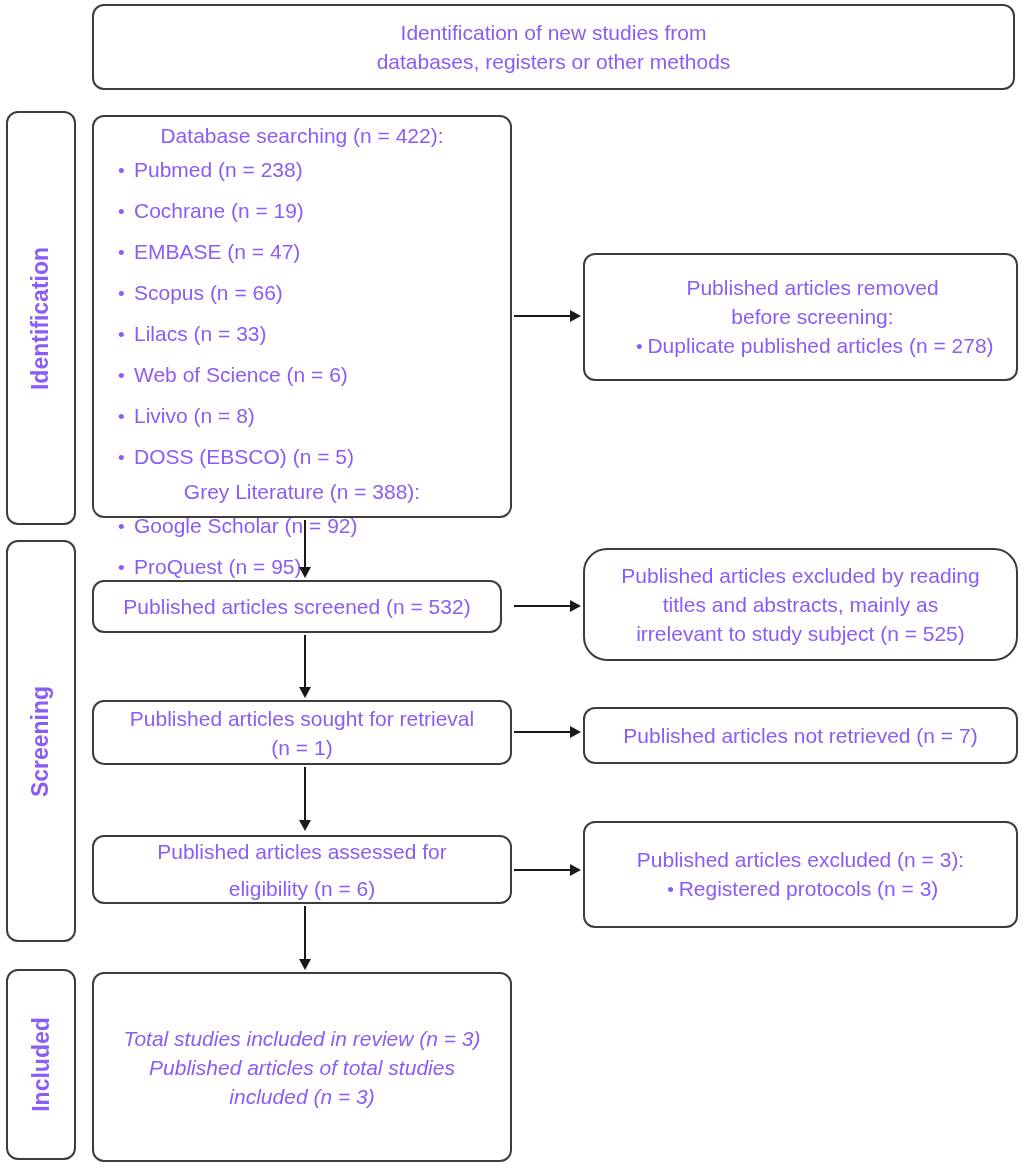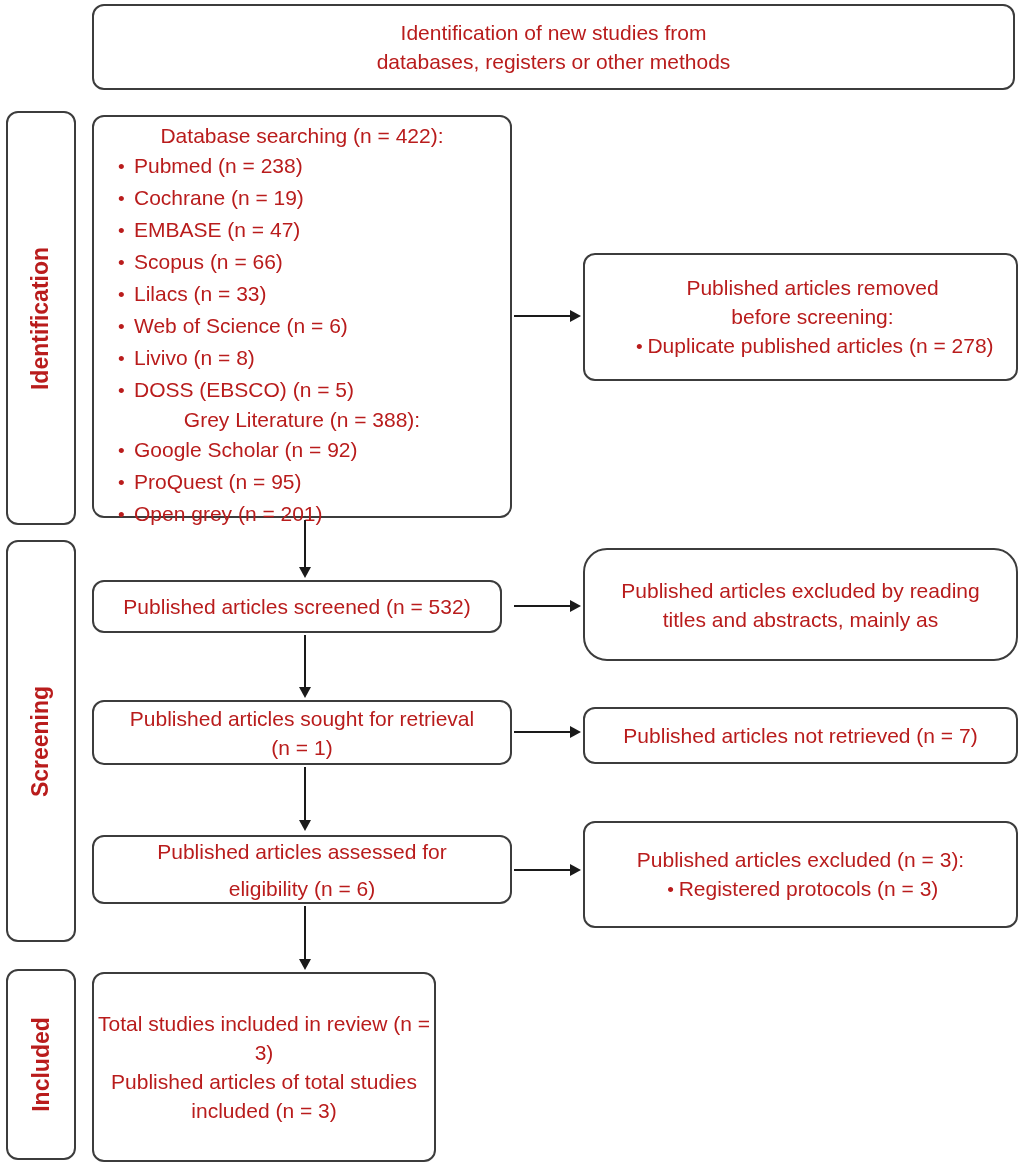"Identification of new studies from" .diagram { color: #b91c1c -> #8b5cf6 }
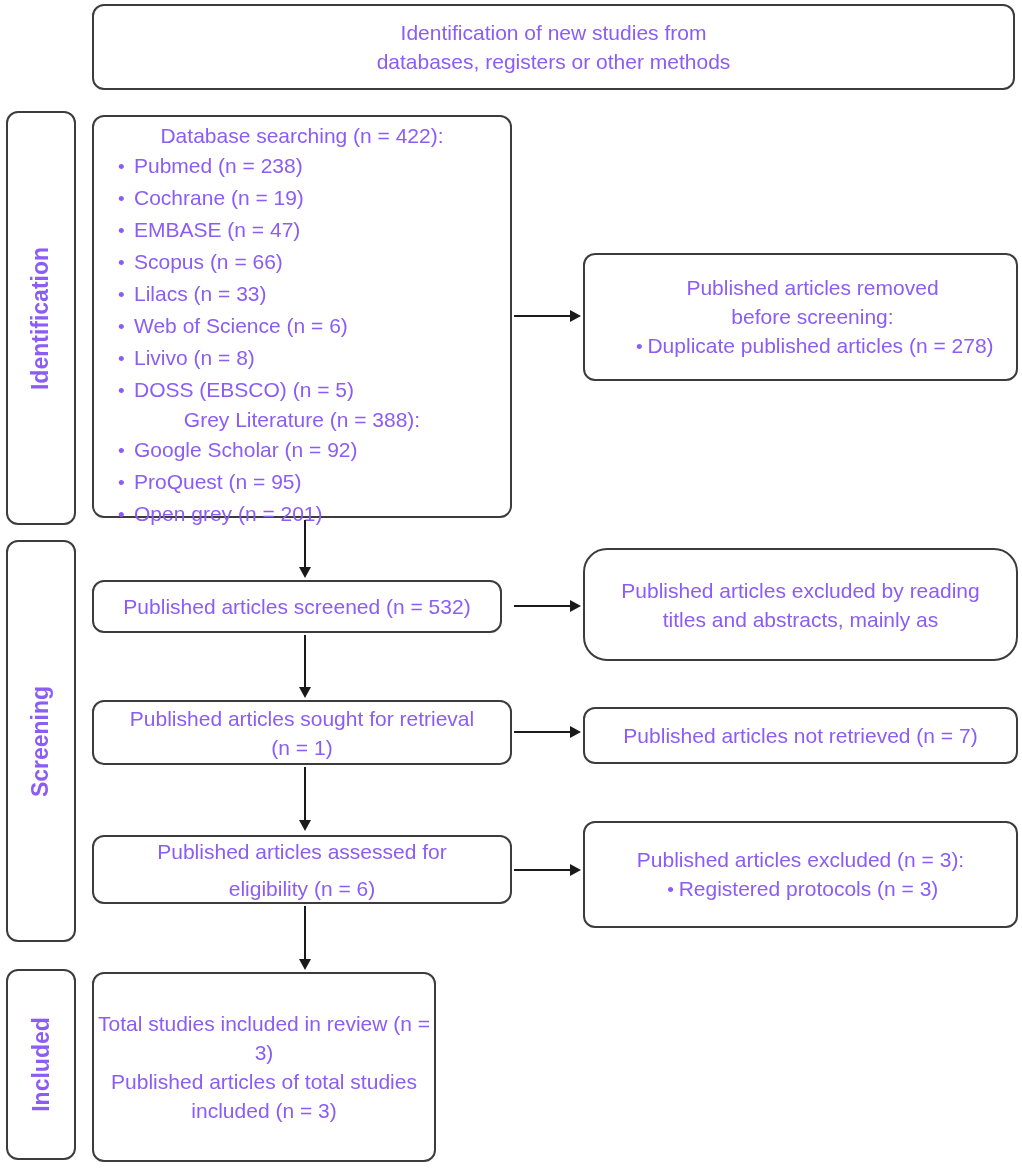"• Pubmed (n = 238)" .bullet-row { line-height: 31px -> 40px }
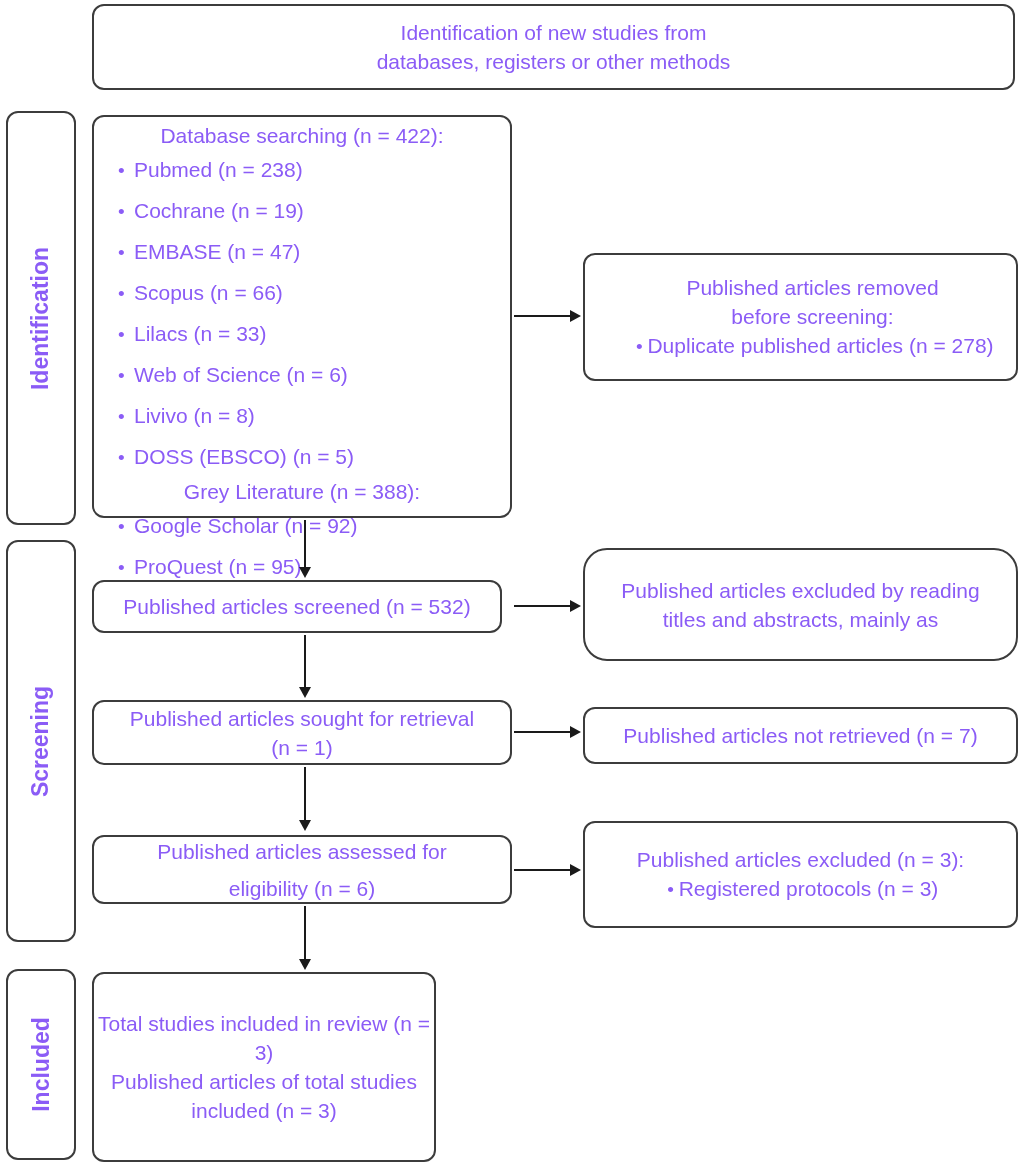"irrelevant to study subject (n" div.line { html: none -> <div>irrelevant to study subject (n = 525)</div> }
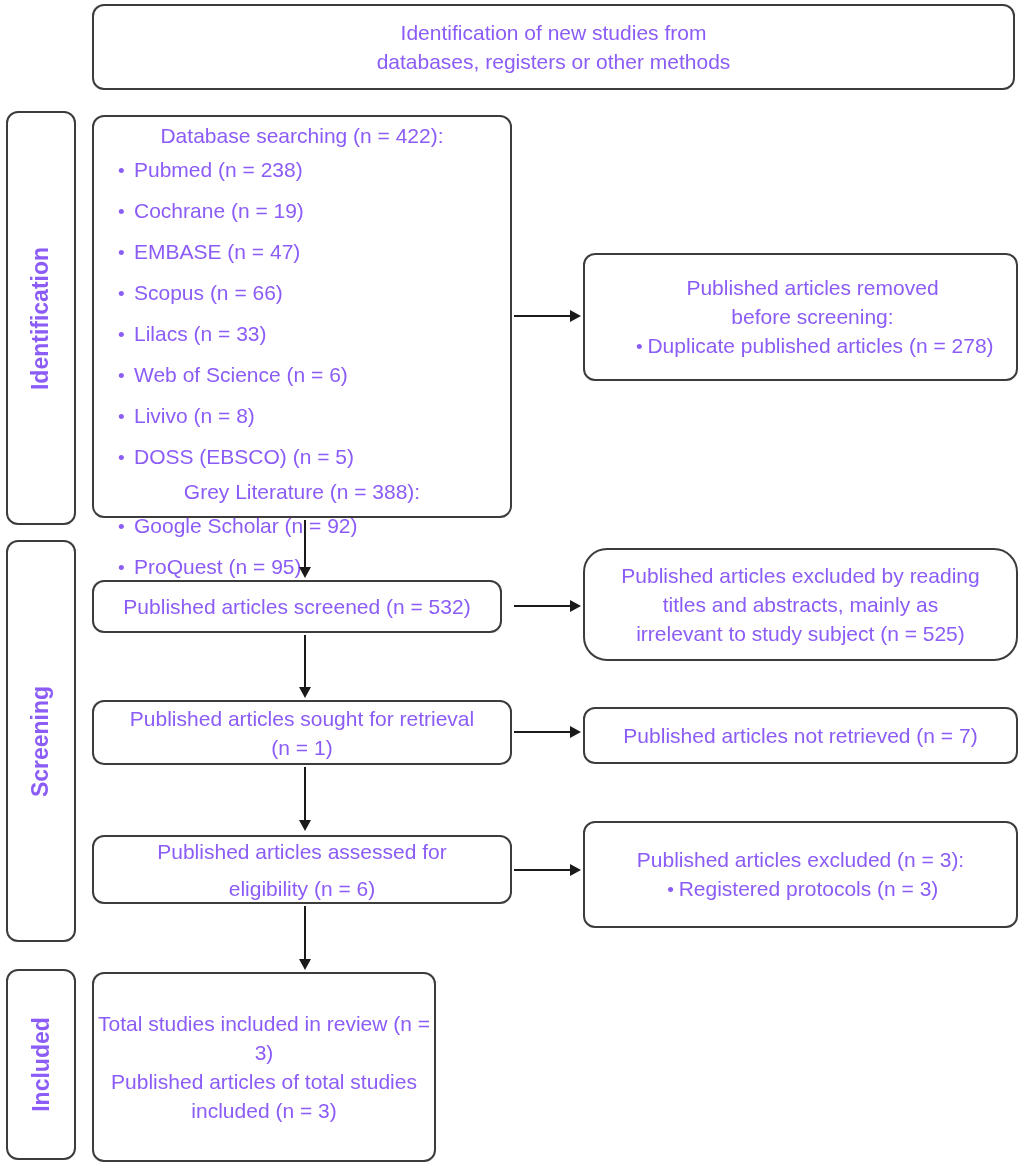"Total studies included in review" div.box { font-style: none -> italic; width: 344px -> 420px }
